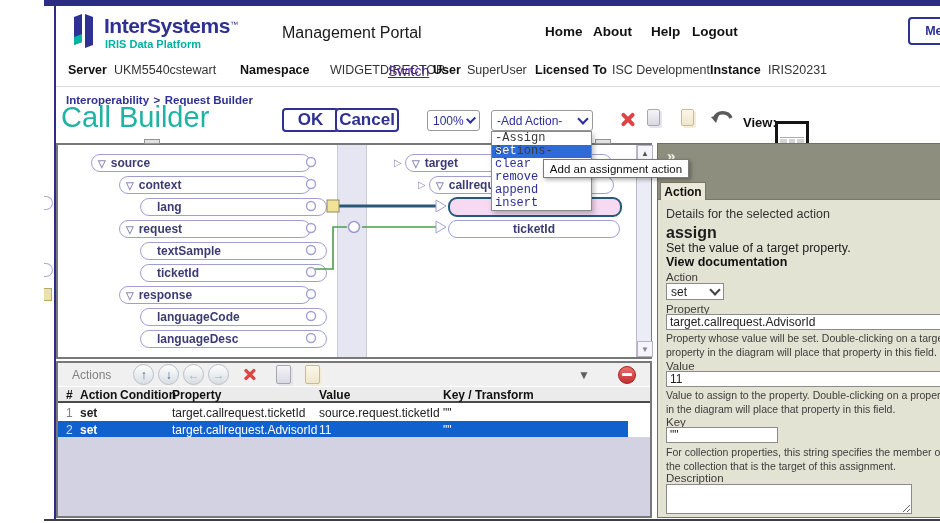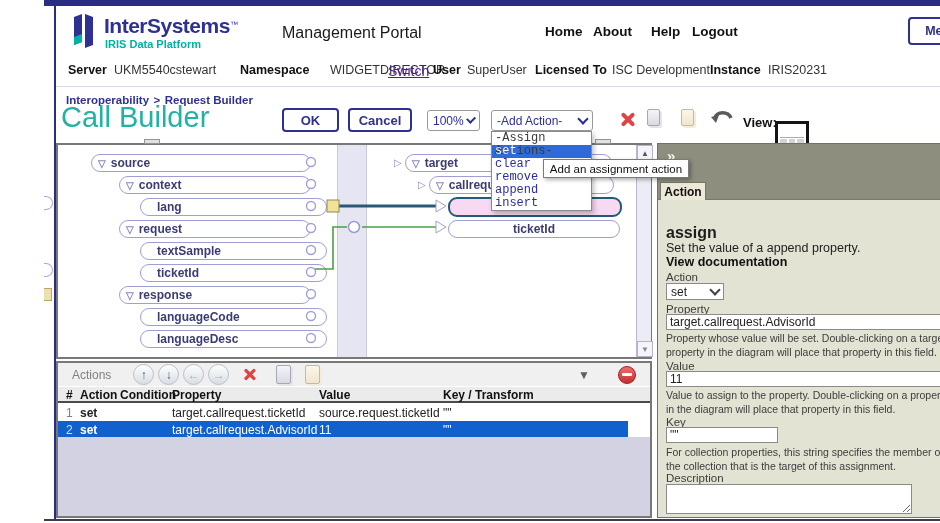"OK" .btn { font-size: 13px -> 17px }
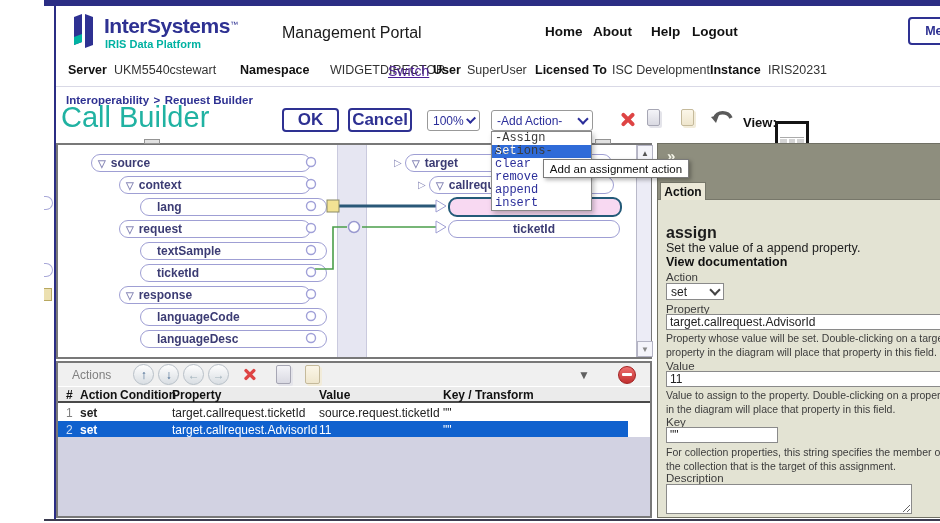"Cancel" div.abs { left: 304px -> 291px }
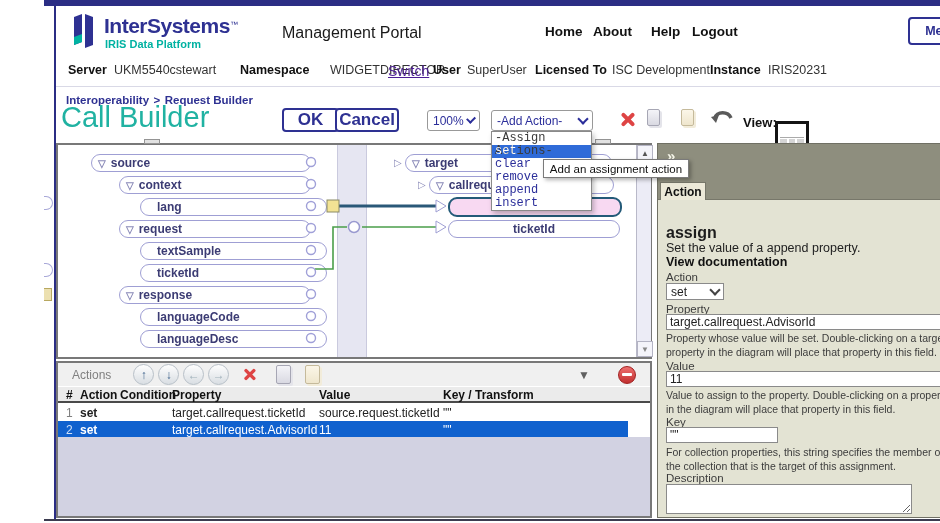"Details for the selected action" div.abs { html: none -> <div>Details for the selected action</div> }
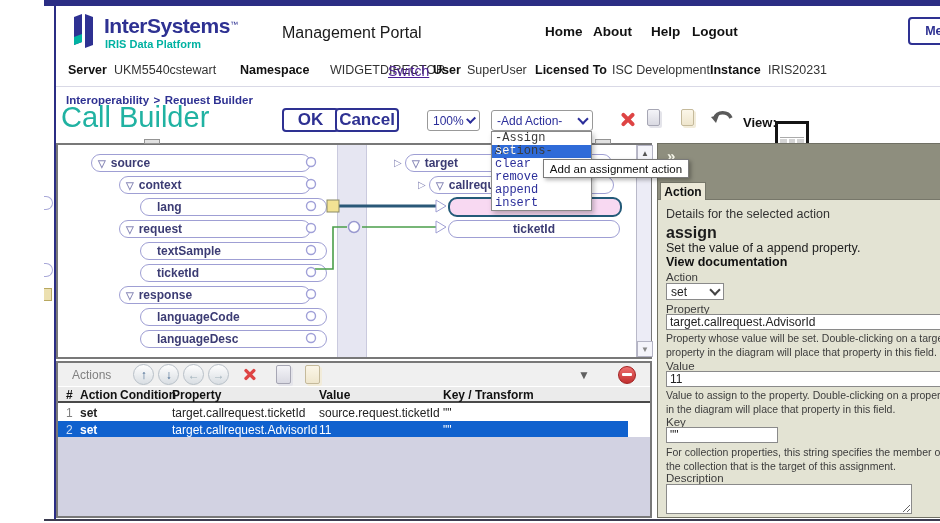"Set the value of a" div.abs { text: append -> target }
